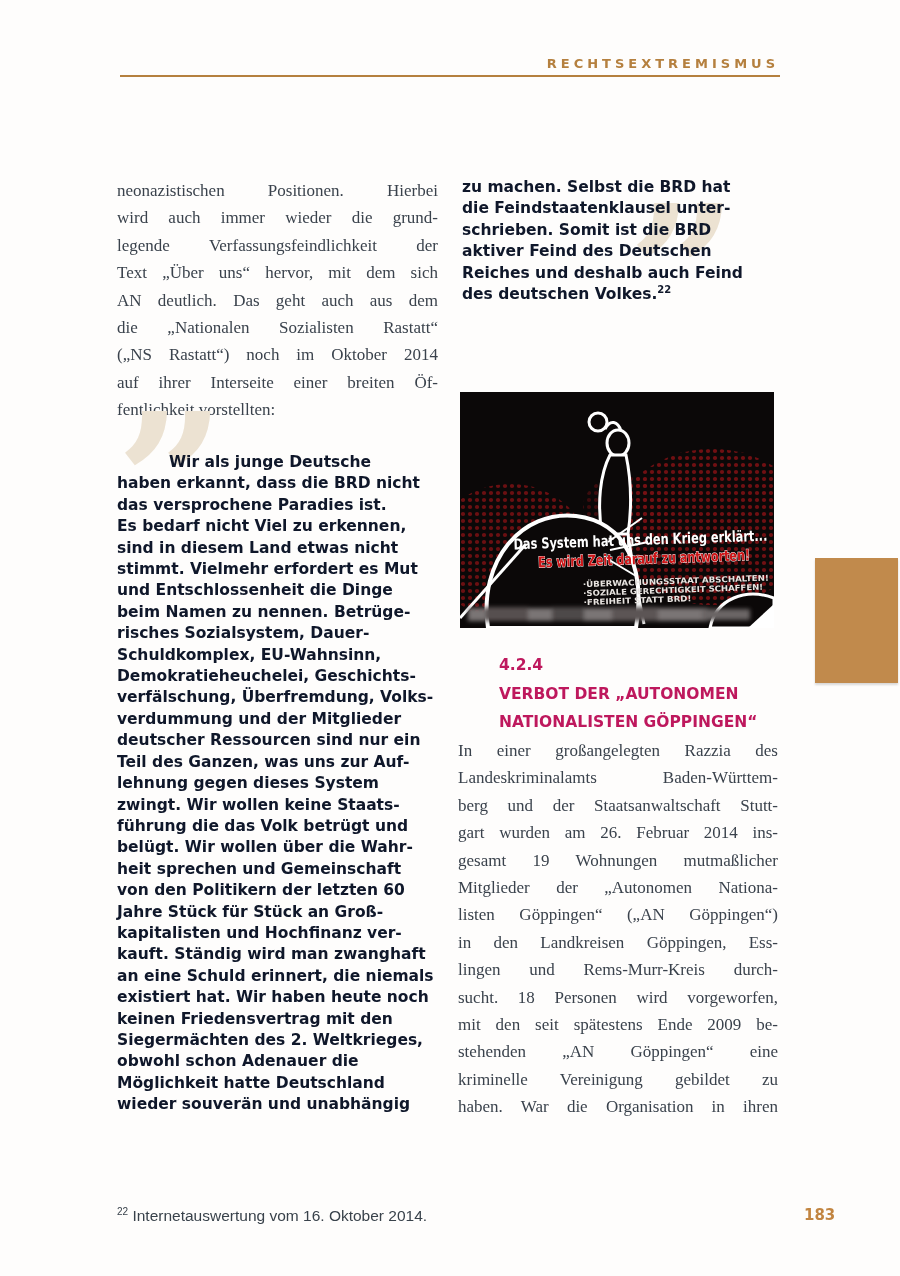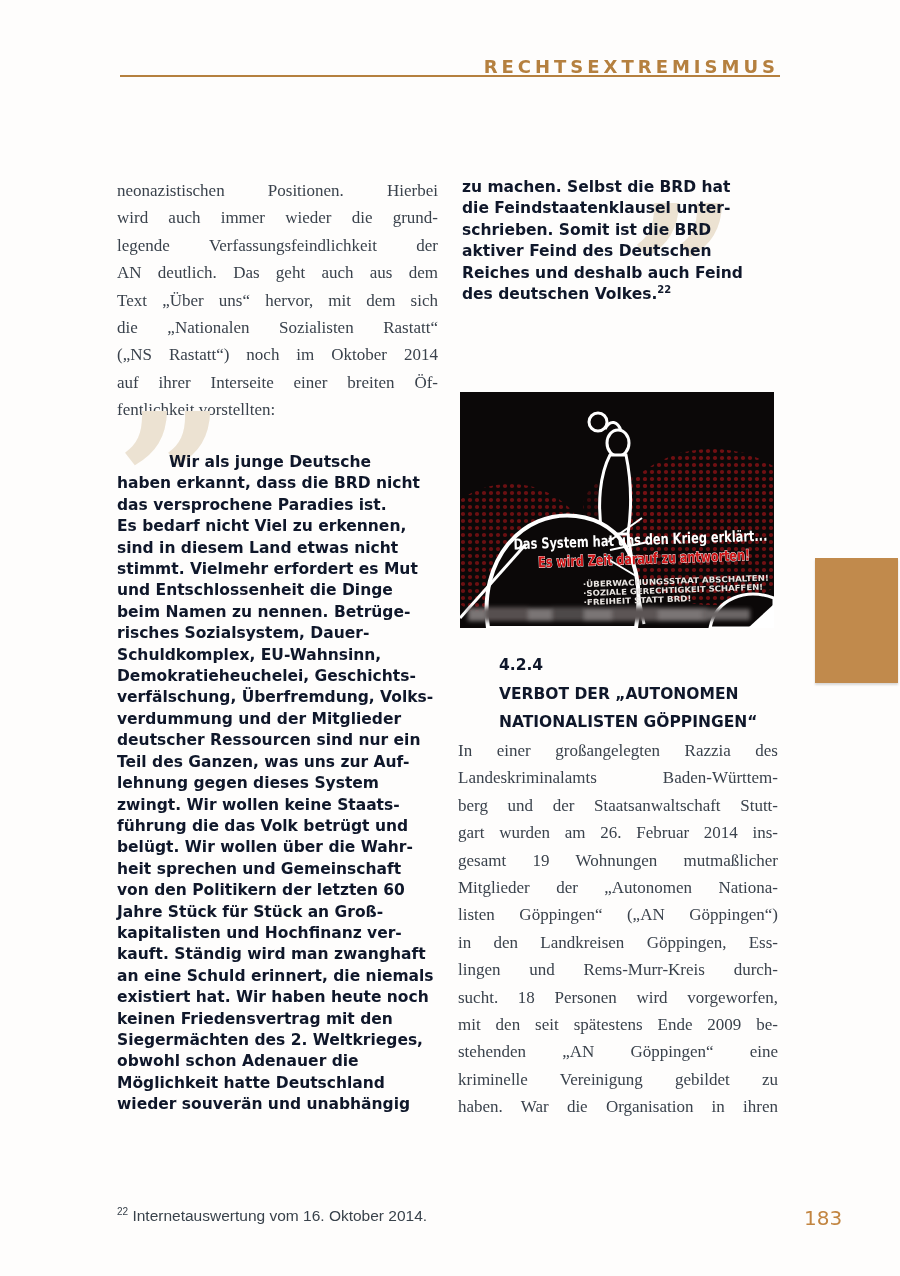"RECHTSEXTREMISMUS" .header-title { font-size: 18px -> 13px }
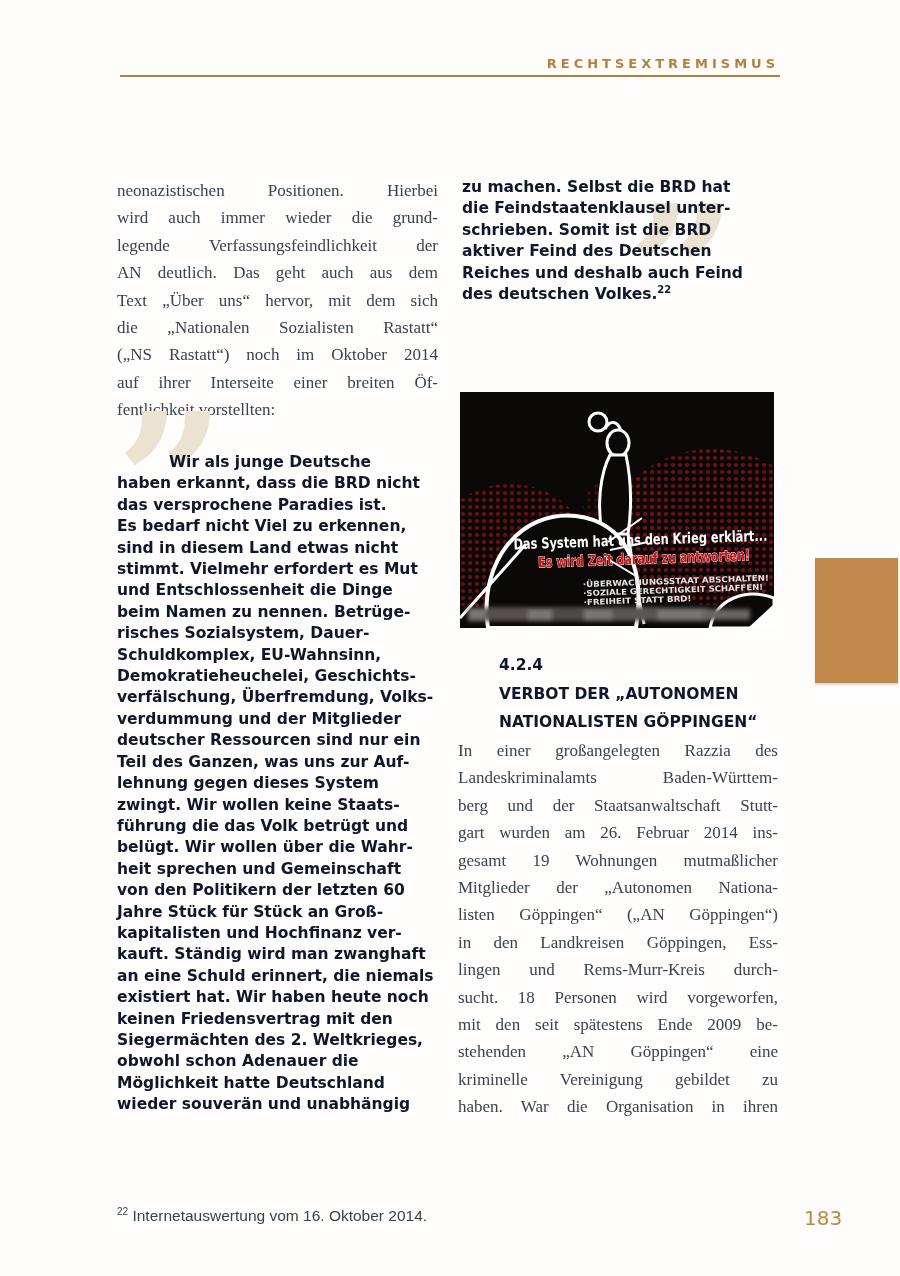"AN deutlich. Das geht auch" div.tline { order: before "Text „Über uns“ hervor, mit" -> after "Text „Über uns“ hervor, mit" }
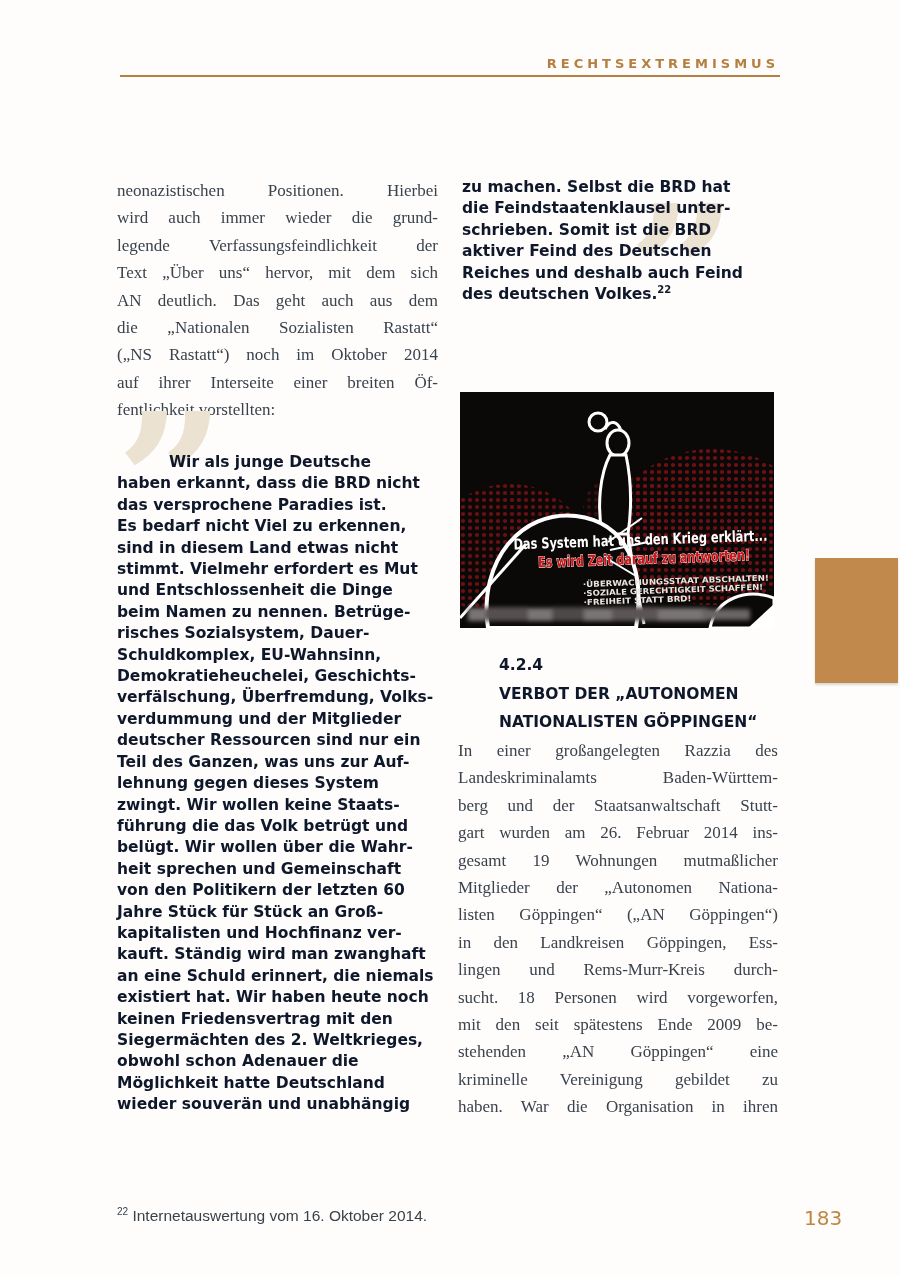"4.2.4" .section-heading { color: #0f172a -> #be185d }
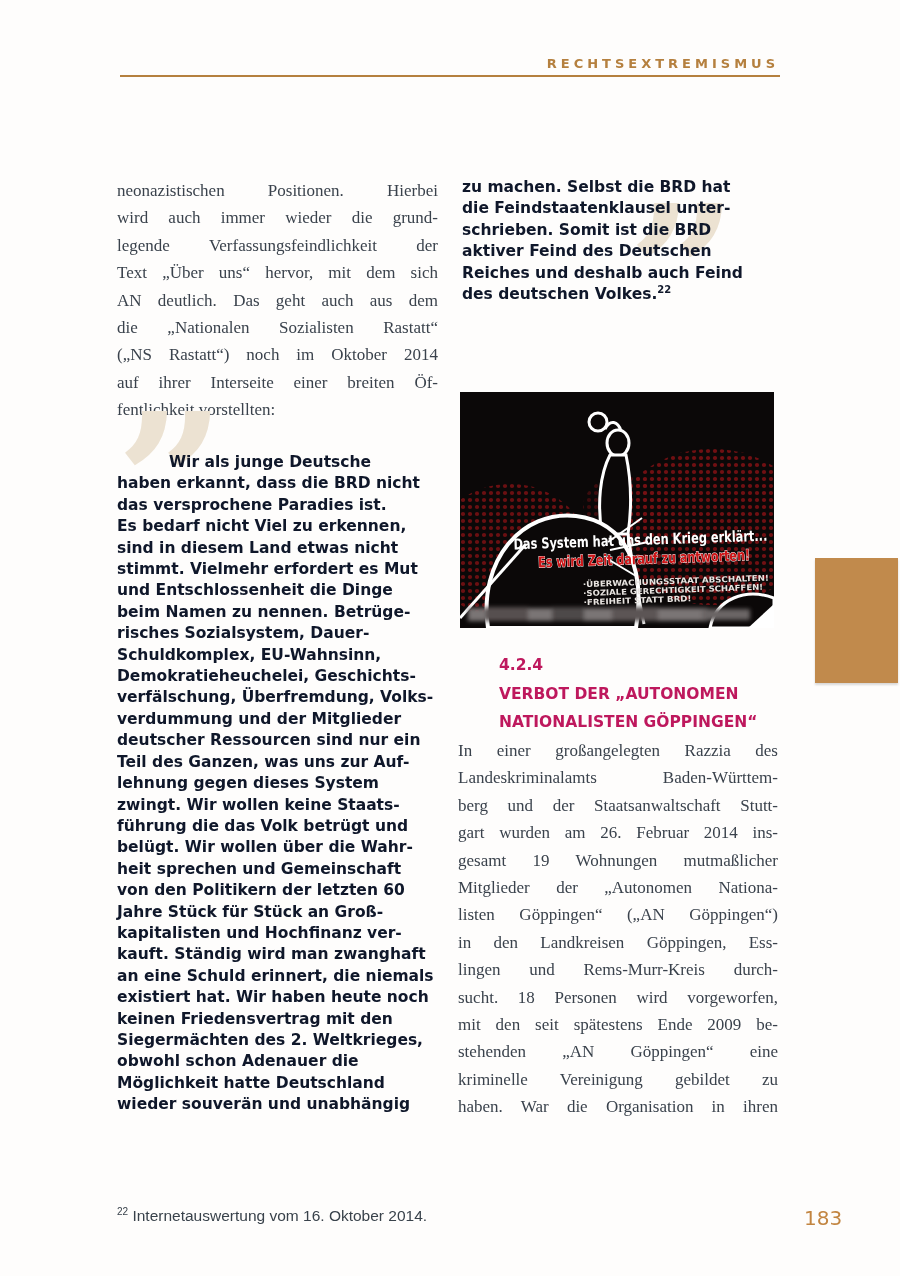"183" .page-number { font-size: 20px -> 15px; font-weight: normal -> bold }
